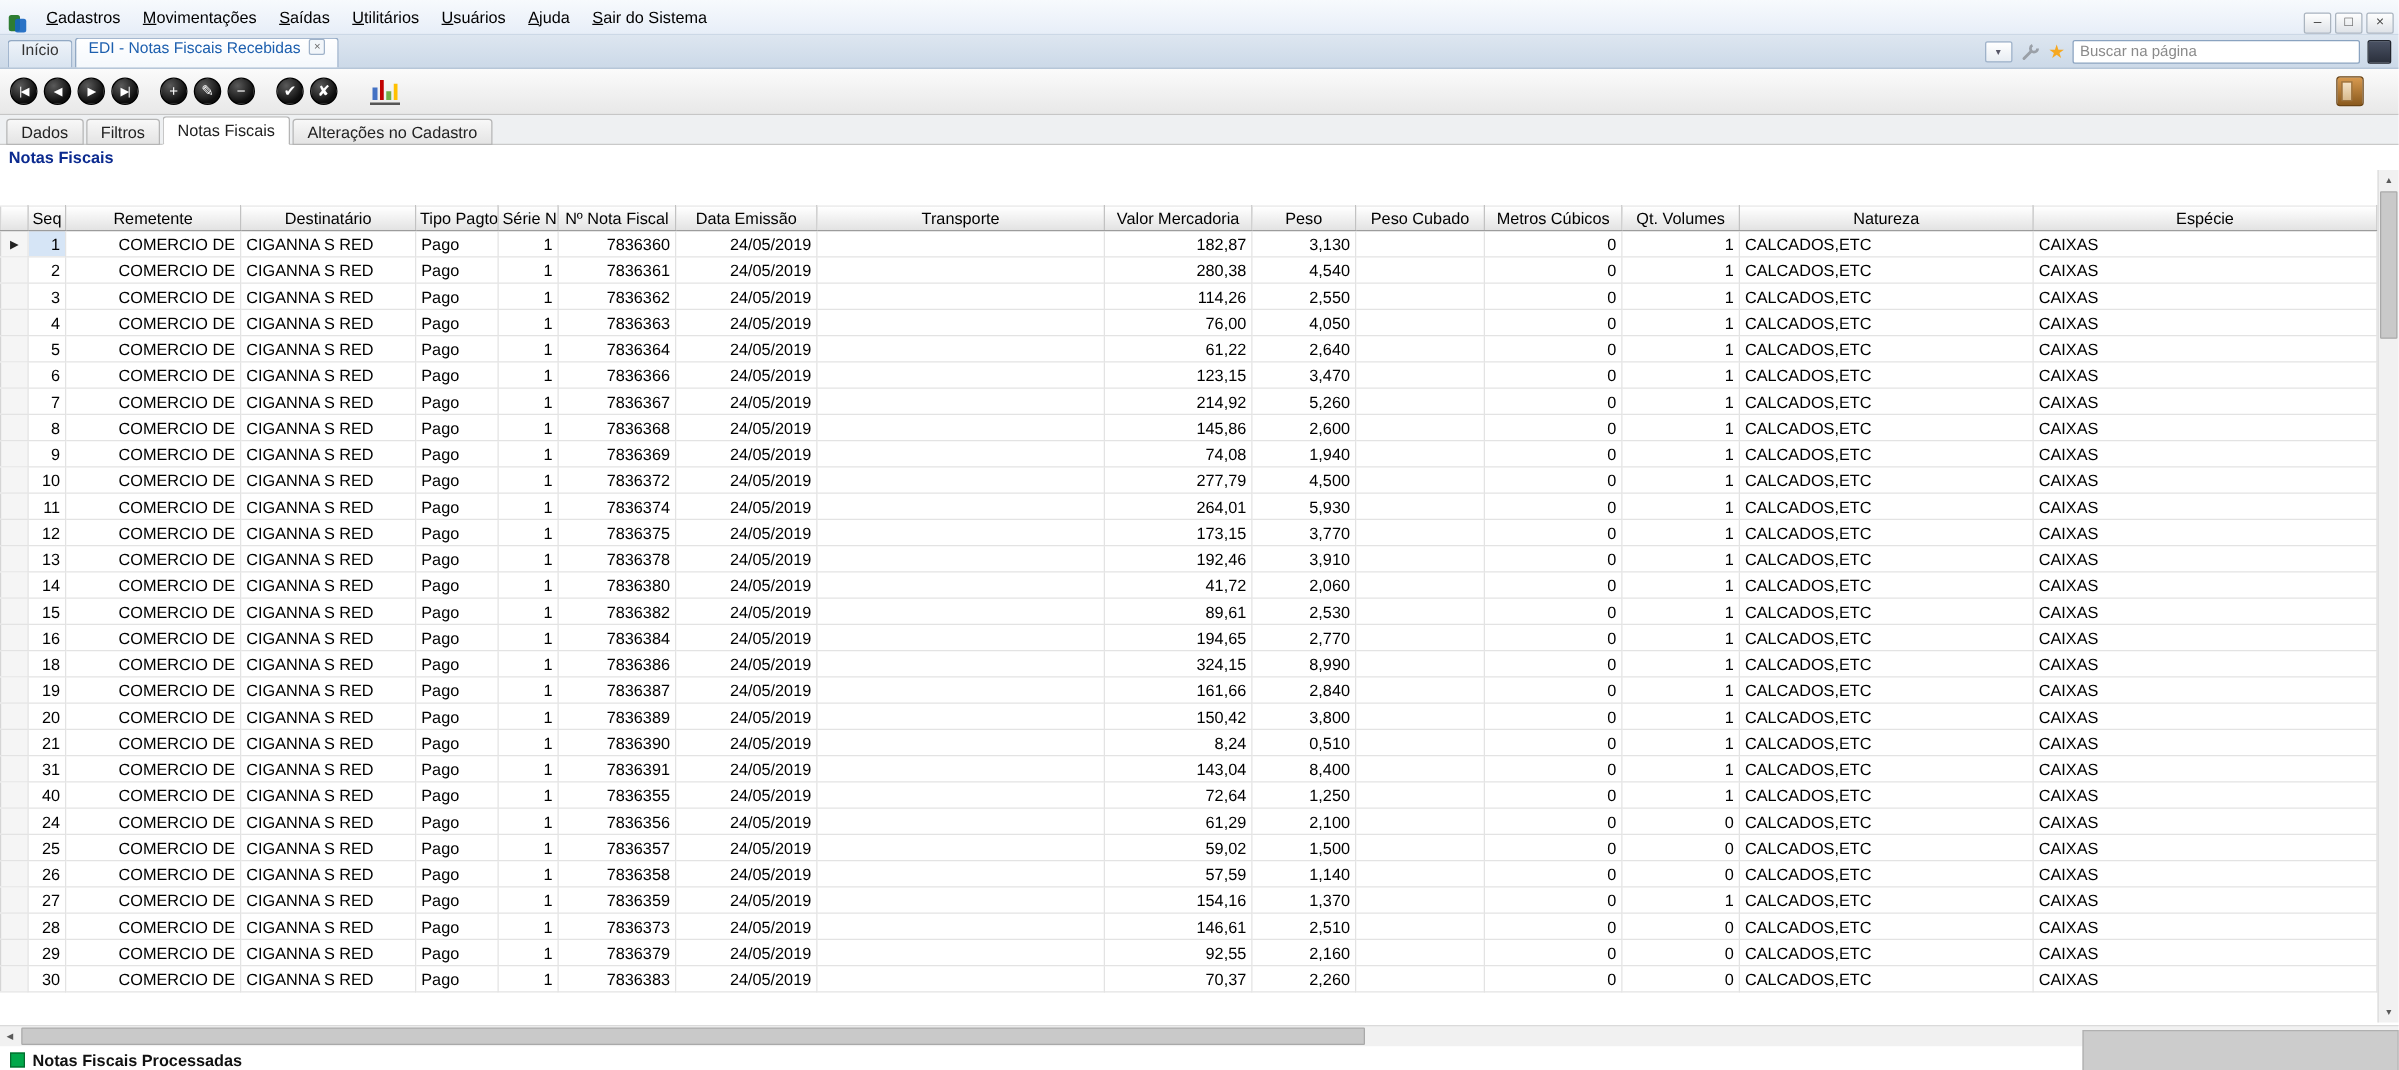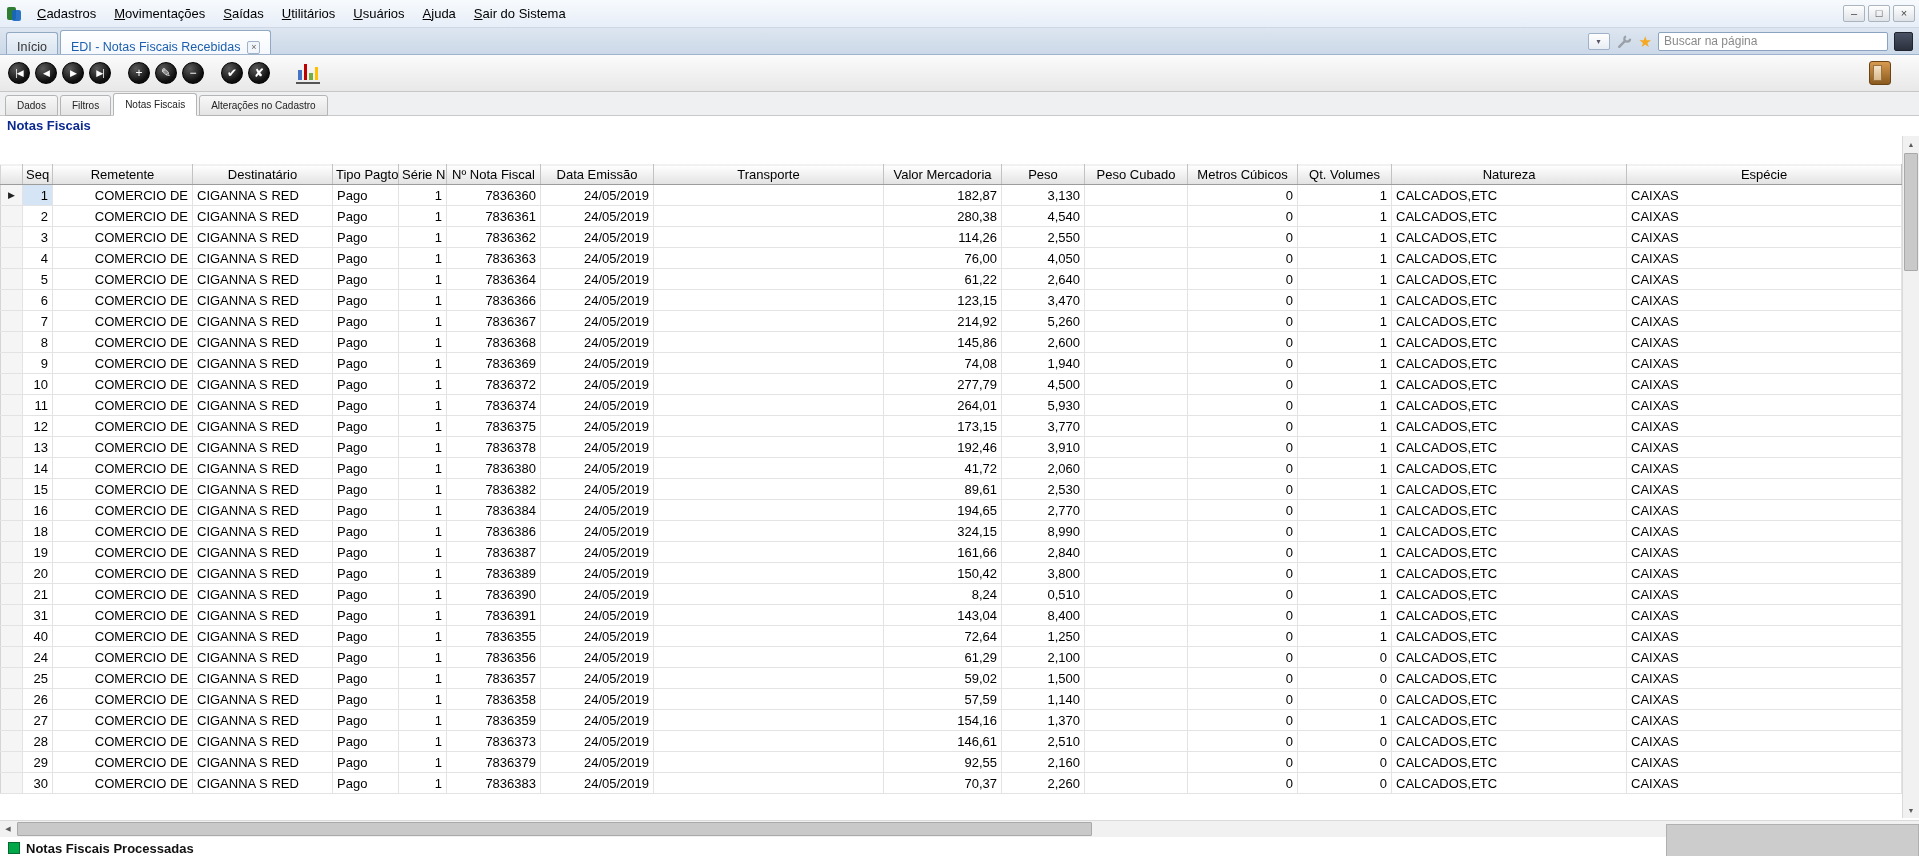"Cadastros" .menubar { align-items: center -> flex-end }
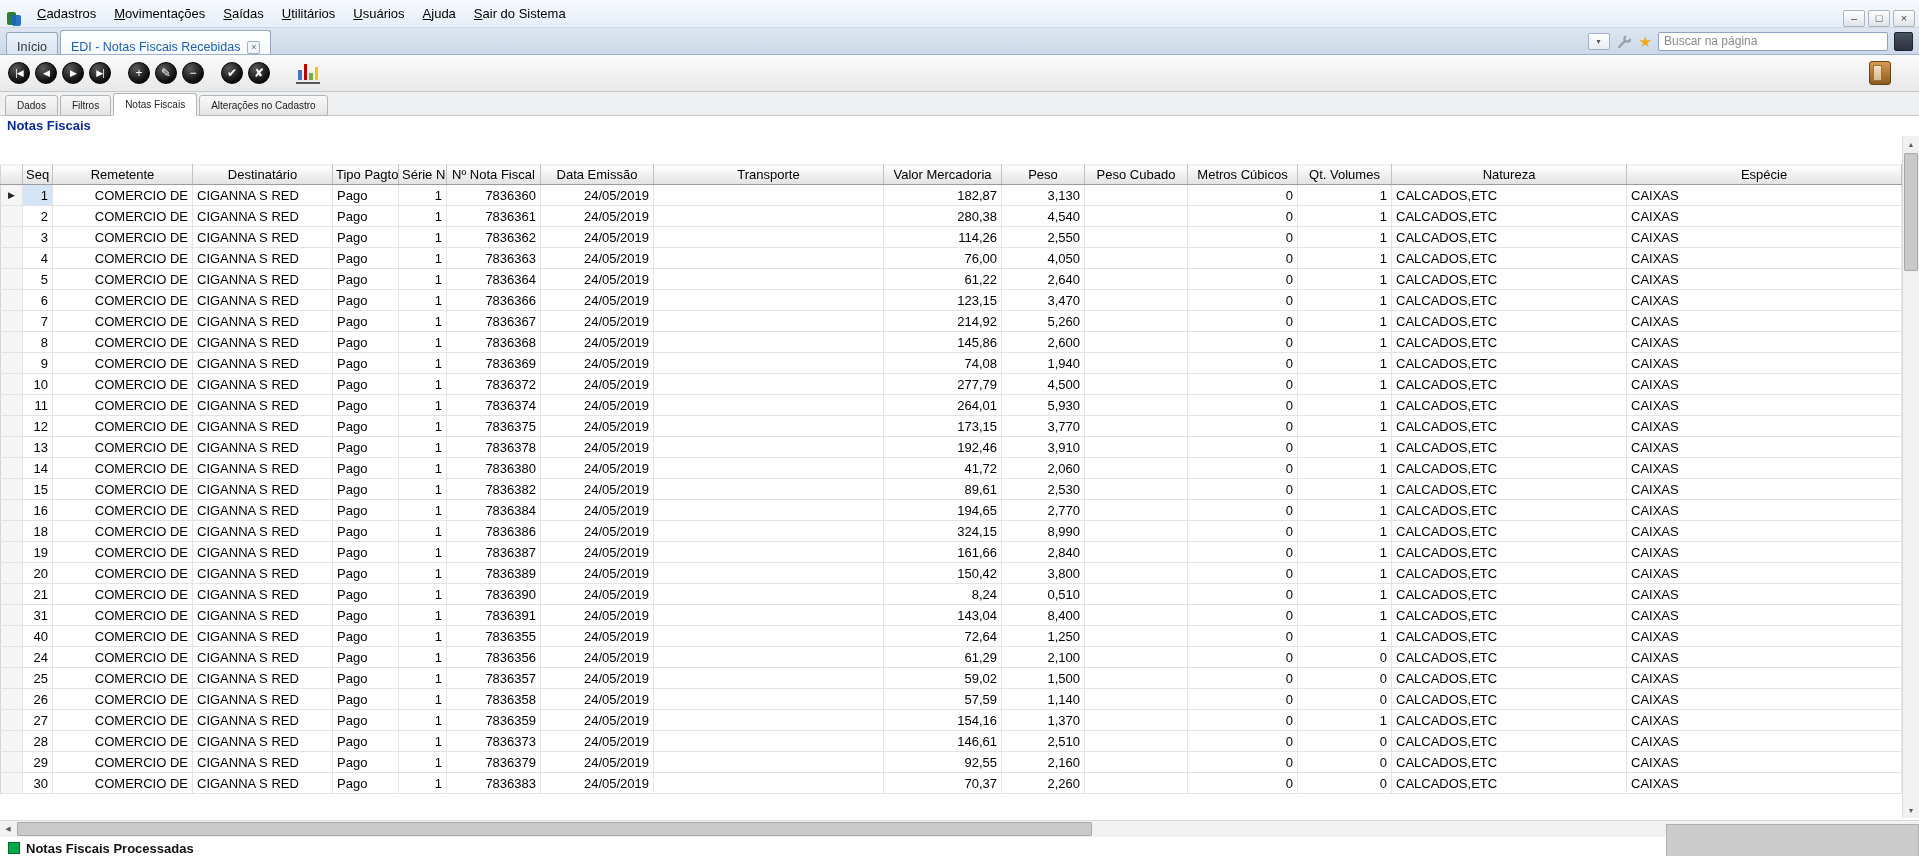"Início" .tab { align-items: flex-end -> flex-start }
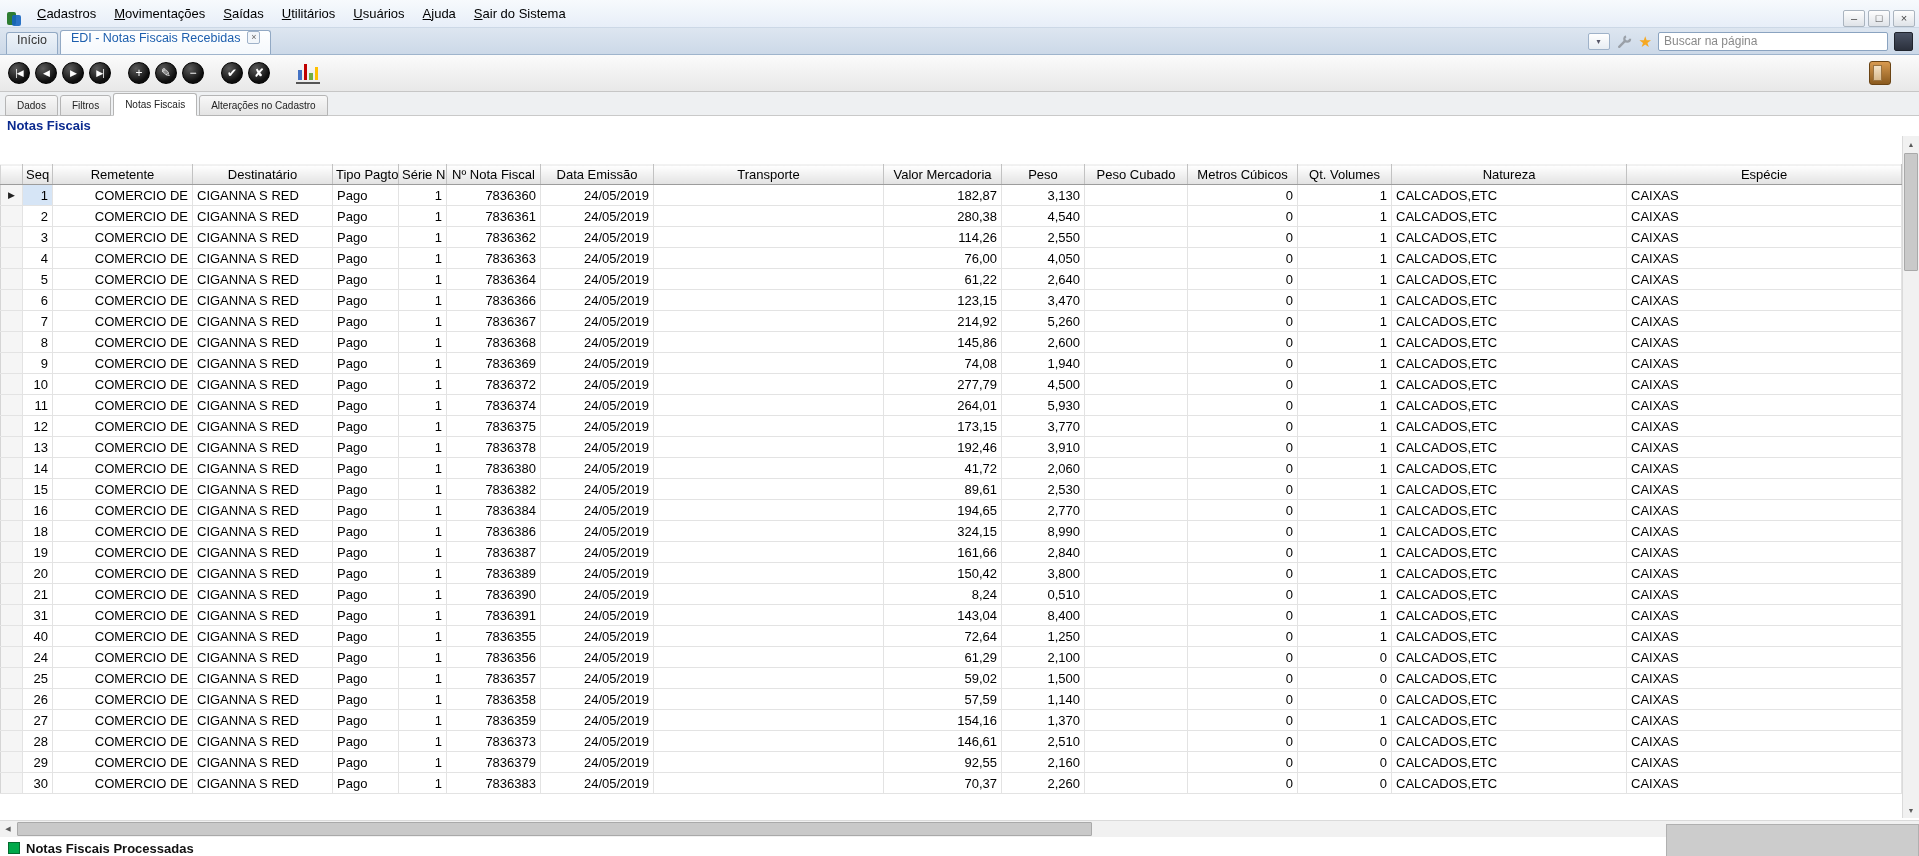"Dados" .subtab { font-size: 10px -> 13px }
